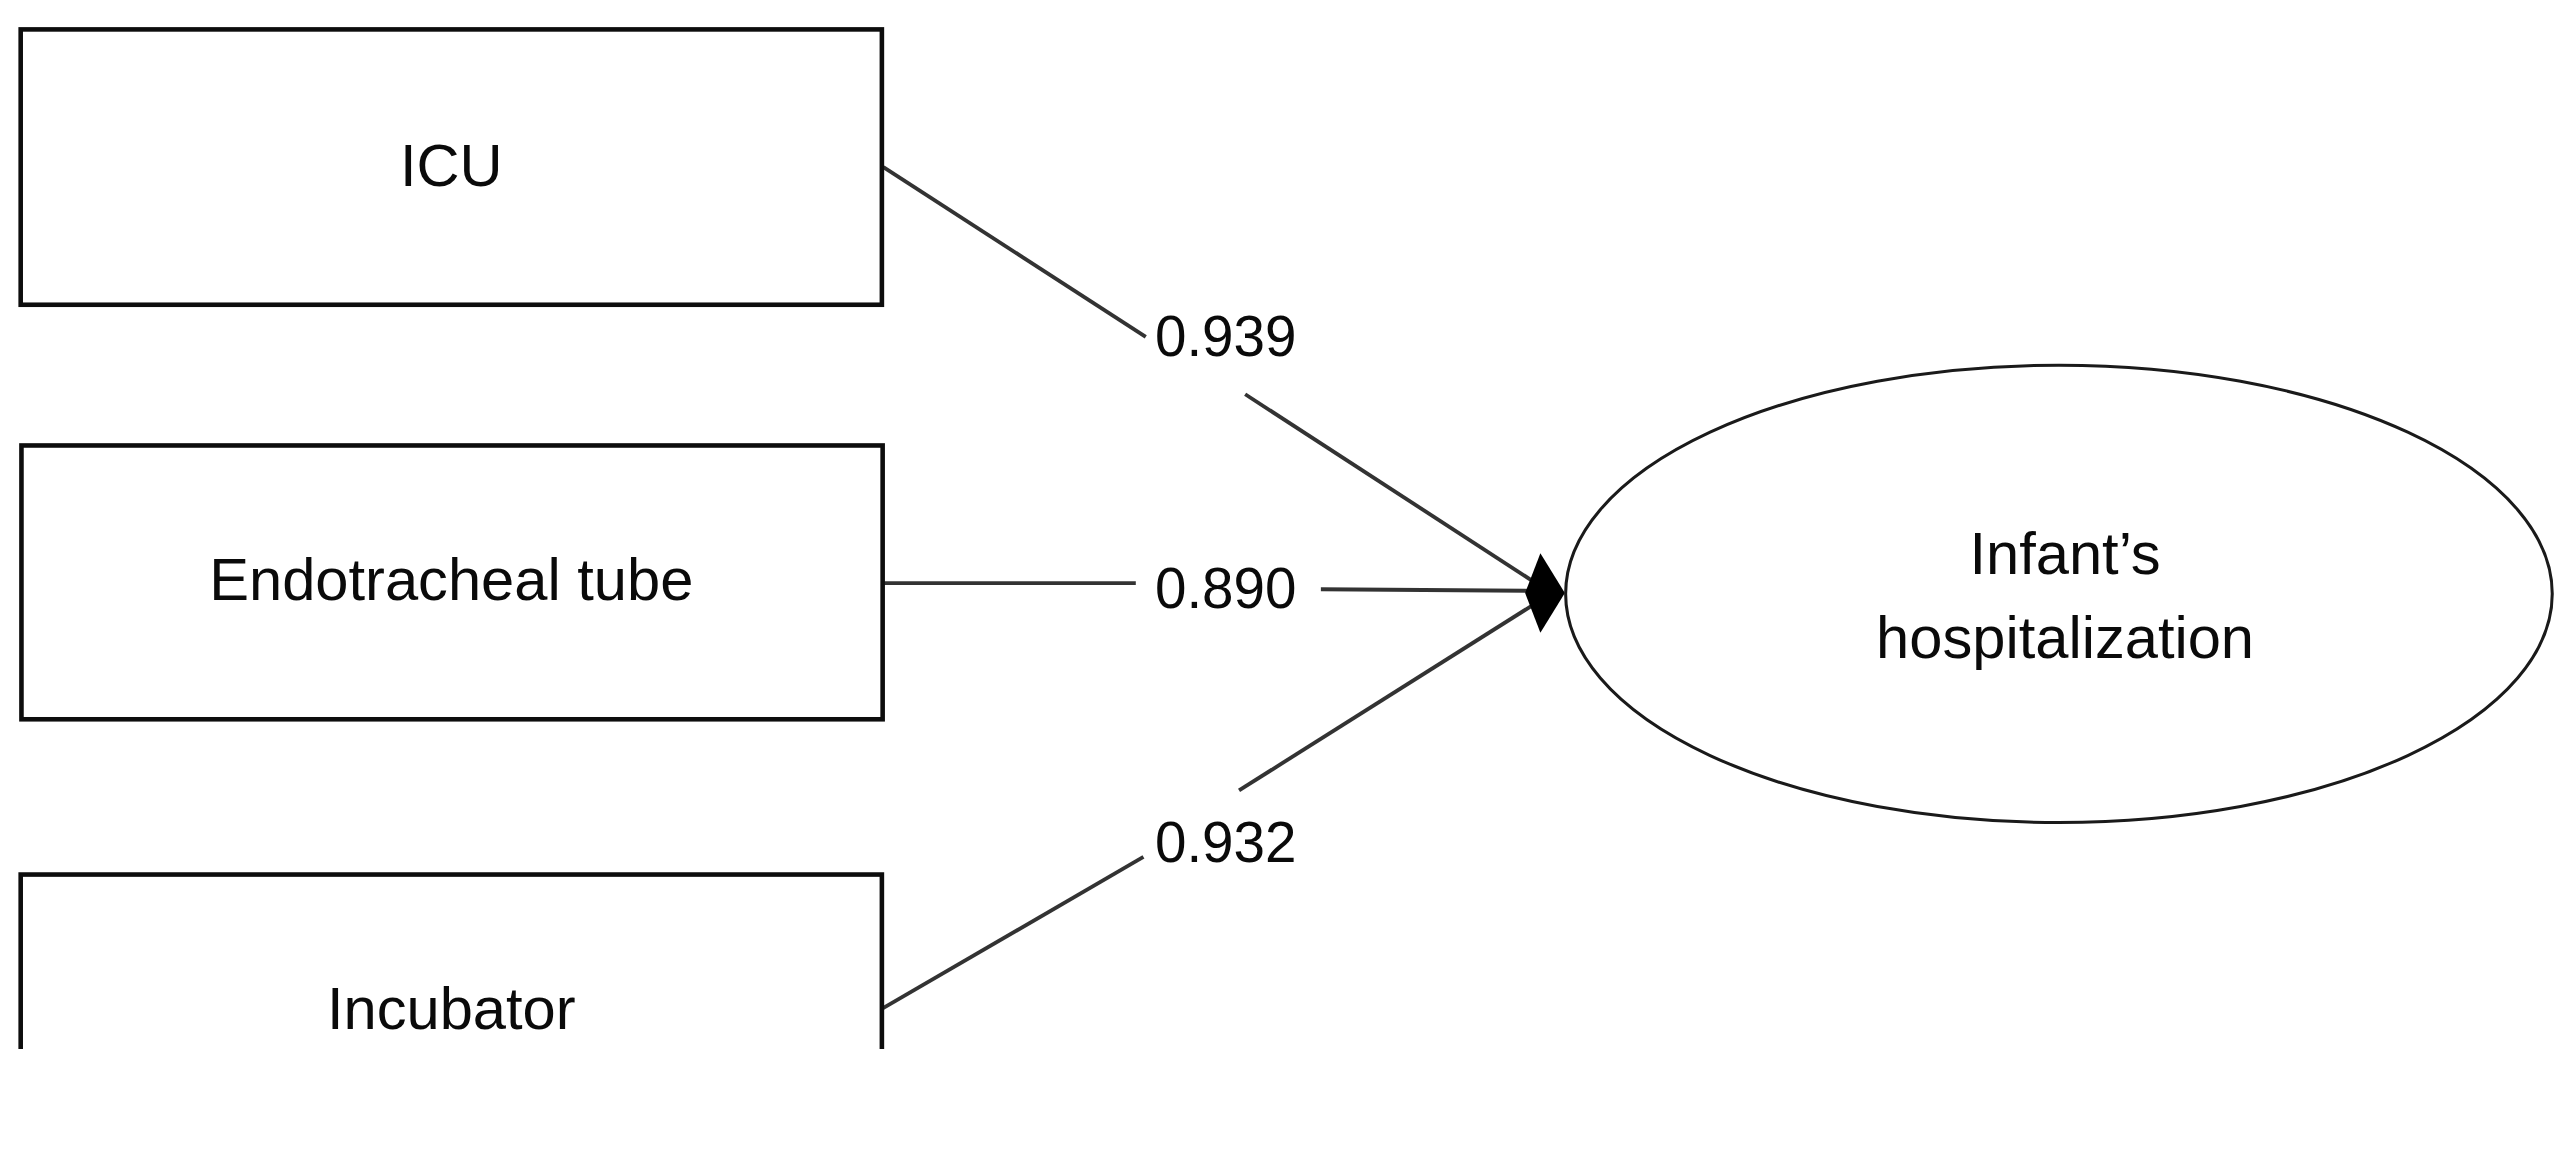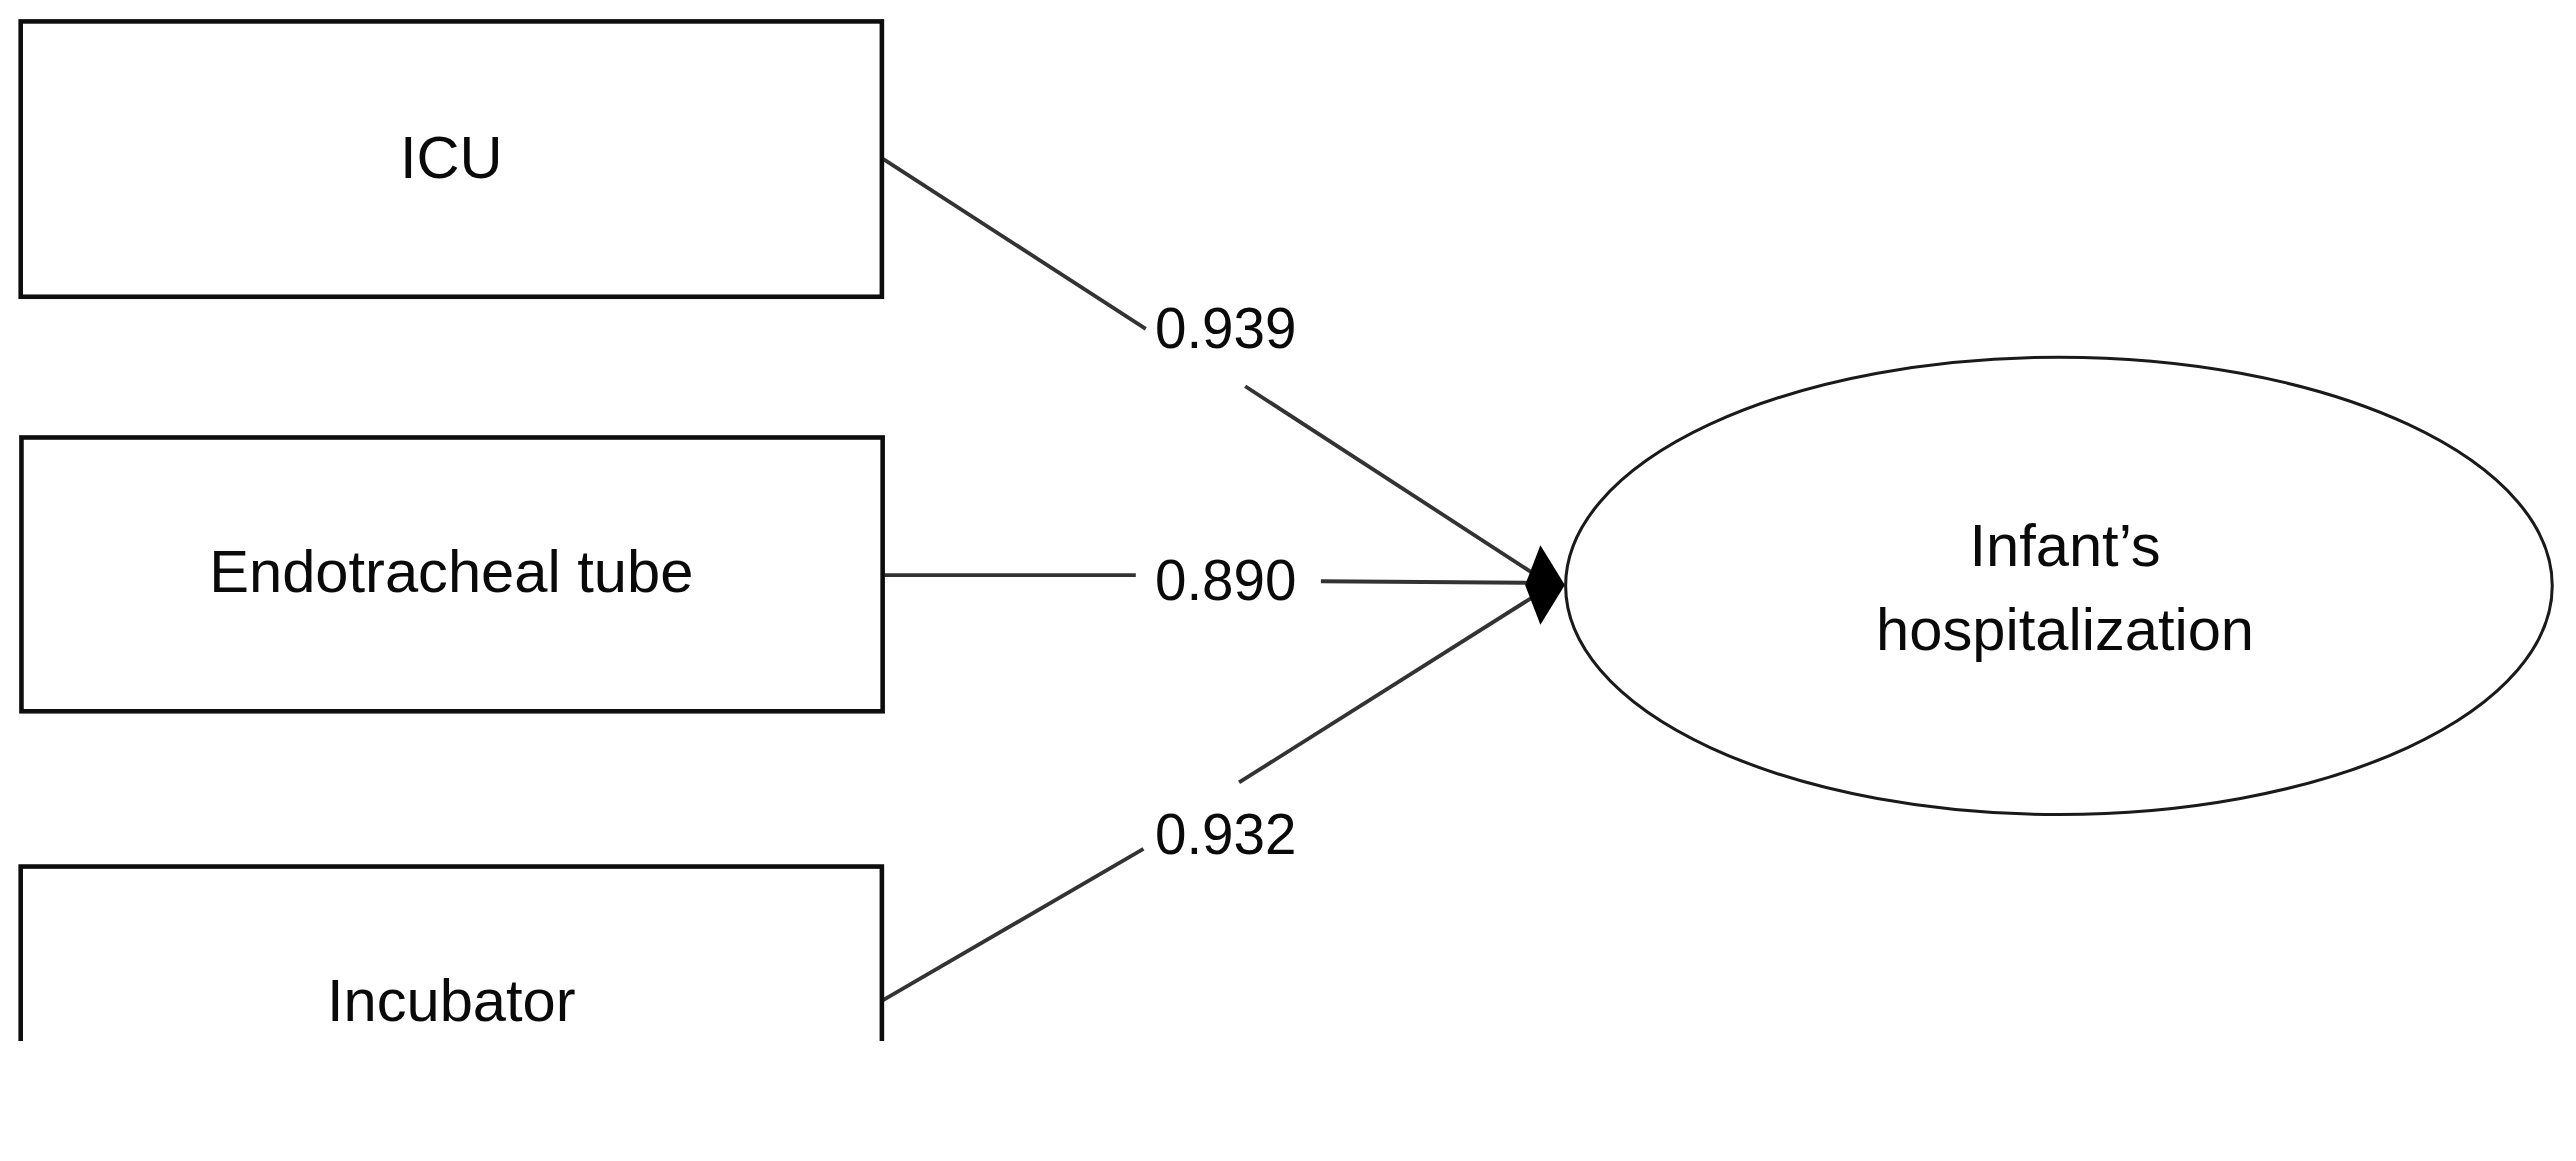"ICU" #canvas { margin-top: none -> 8px }
